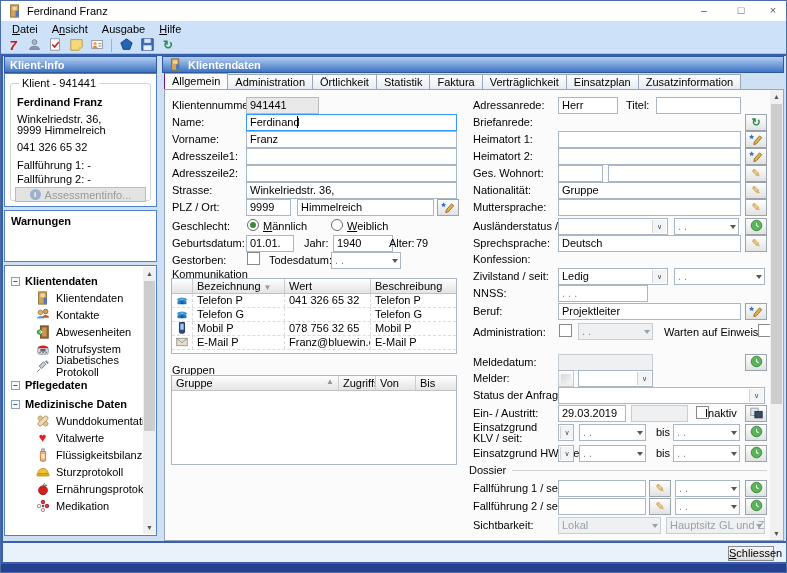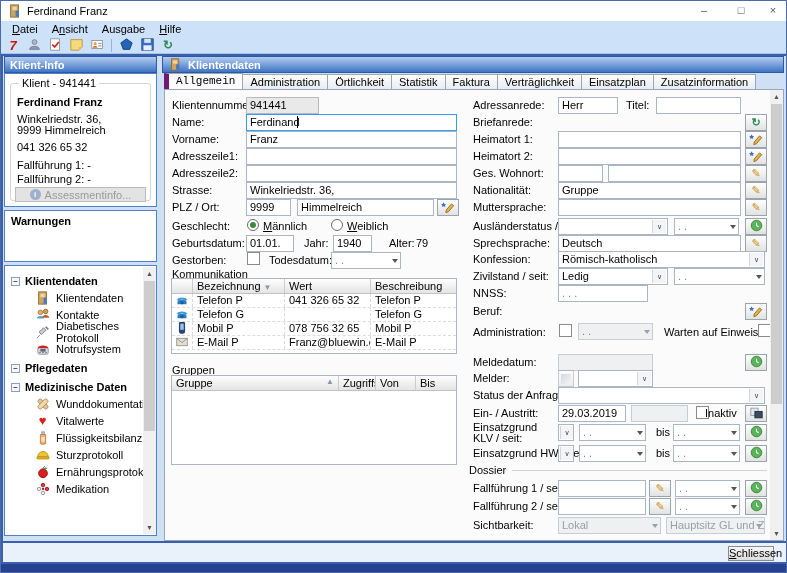"Allgemein" .tab:first-child { border-left: 5px solid #701a75 -> 1px solid #701a75; font-family: Liberation Mono, monospace -> none }
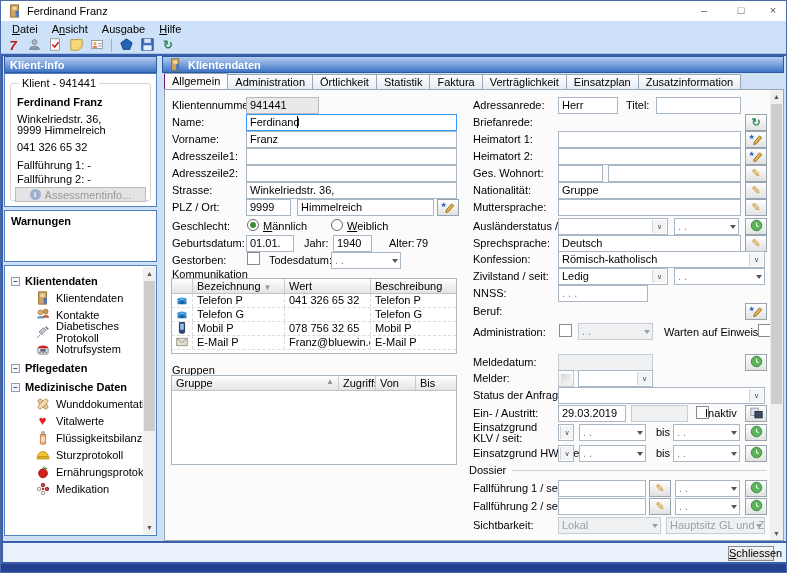"1940" div.F { width: 39px -> 60px }
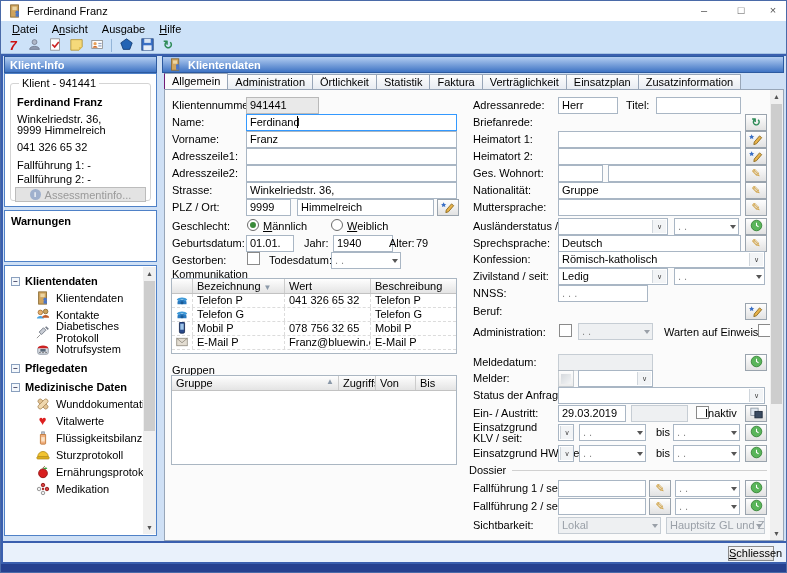"Römisch-katholisch" div.F { html: <div><span>Römisch-katholisch</span><span>∨</span></div> -> none }
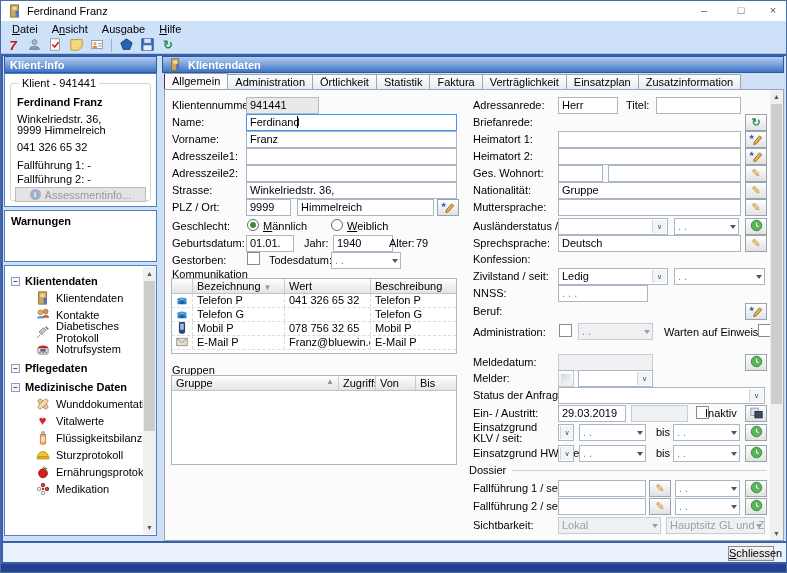"Projektleiter" div.F { html: none -> <div>Projektleiter</div> }
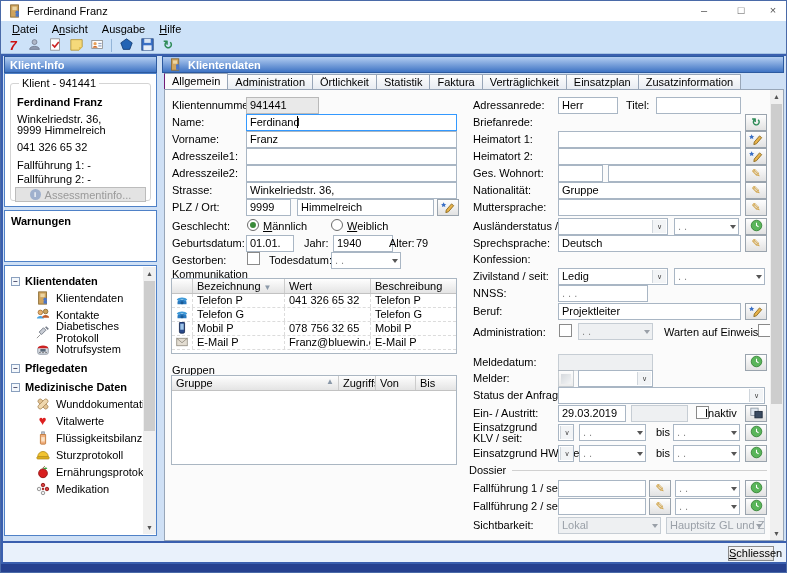"Abwesenheiten" div.navitem { html: none -> <div> <span> <svg> <rect></rect> <rect></rect> <circle></circle> <path></path> </svg> </span> <span>Abwesenheiten</span> </div> }
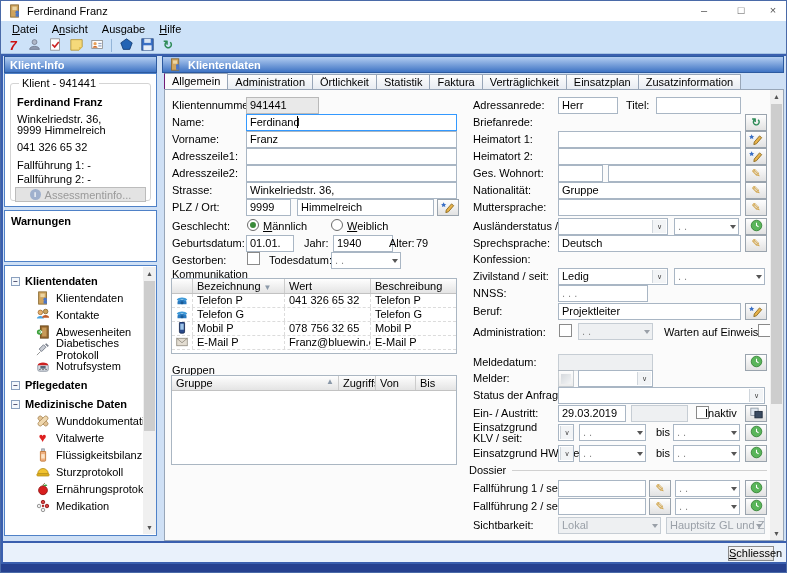"Diabetisches Protokoll" div.navitem { order: before "Notrufsystem" -> after "Notrufsystem" }
